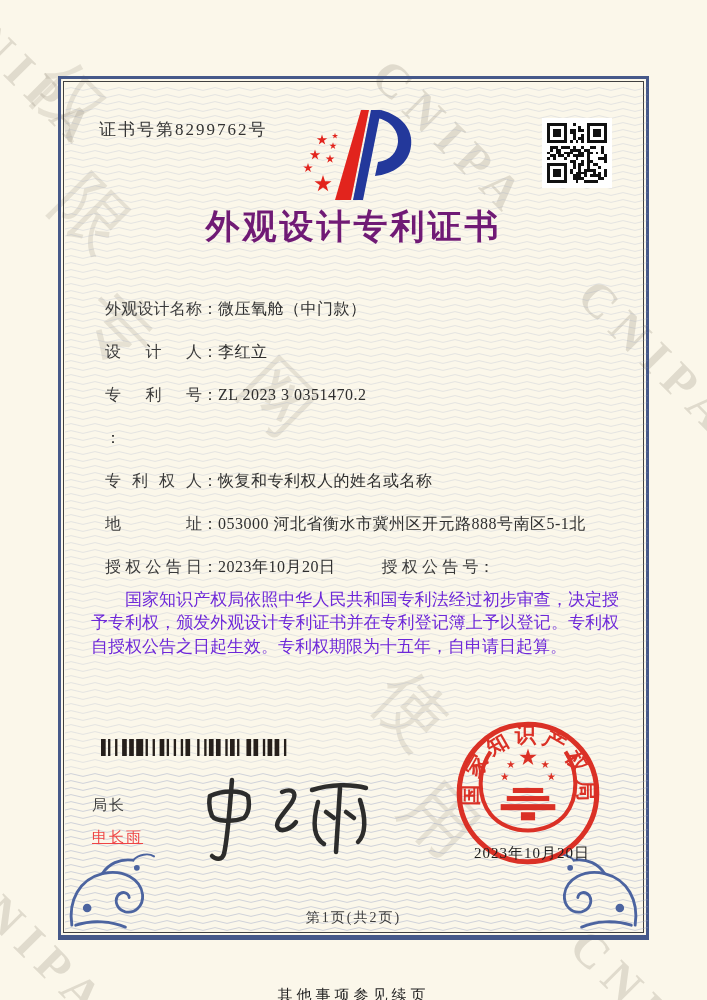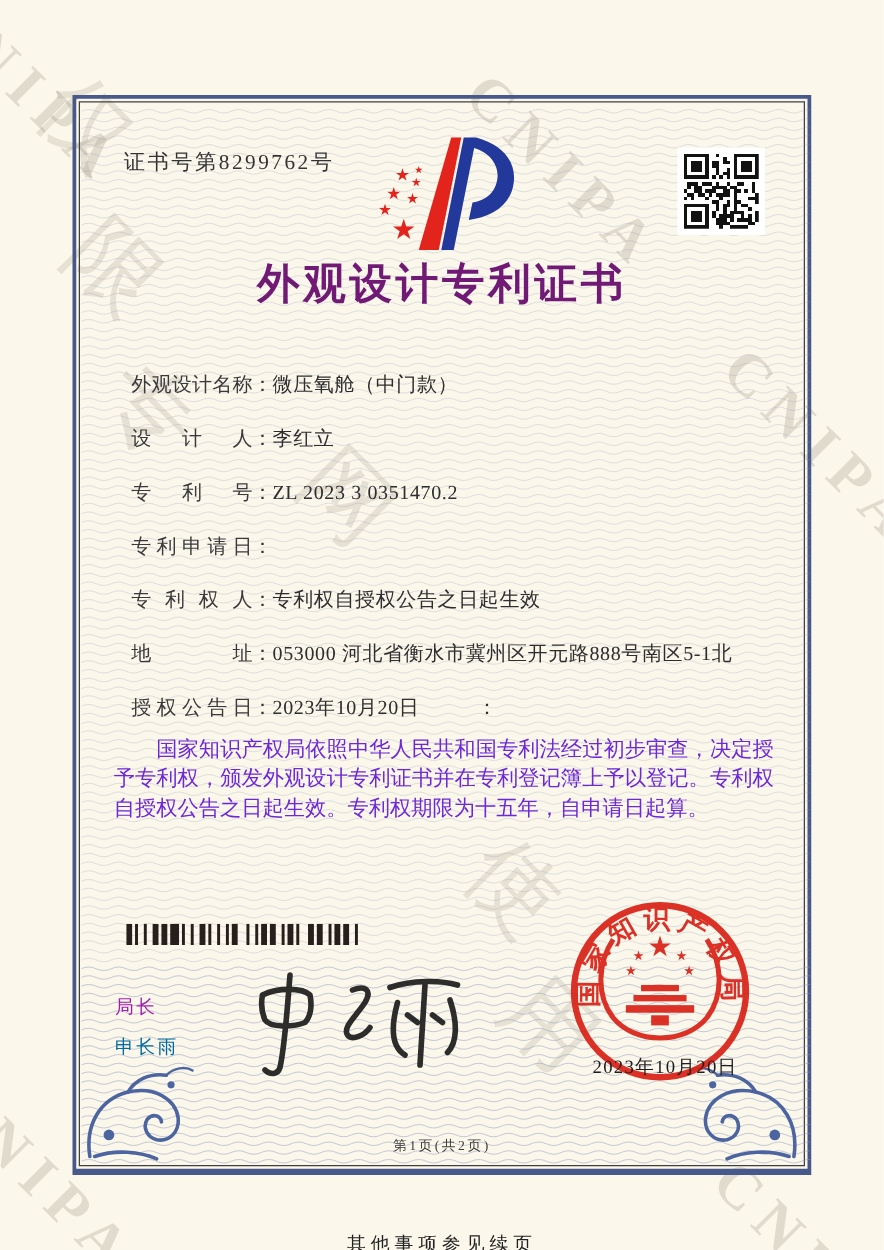"专利申请日" span.flabel { html: <span>专利申请日</span> -> none }
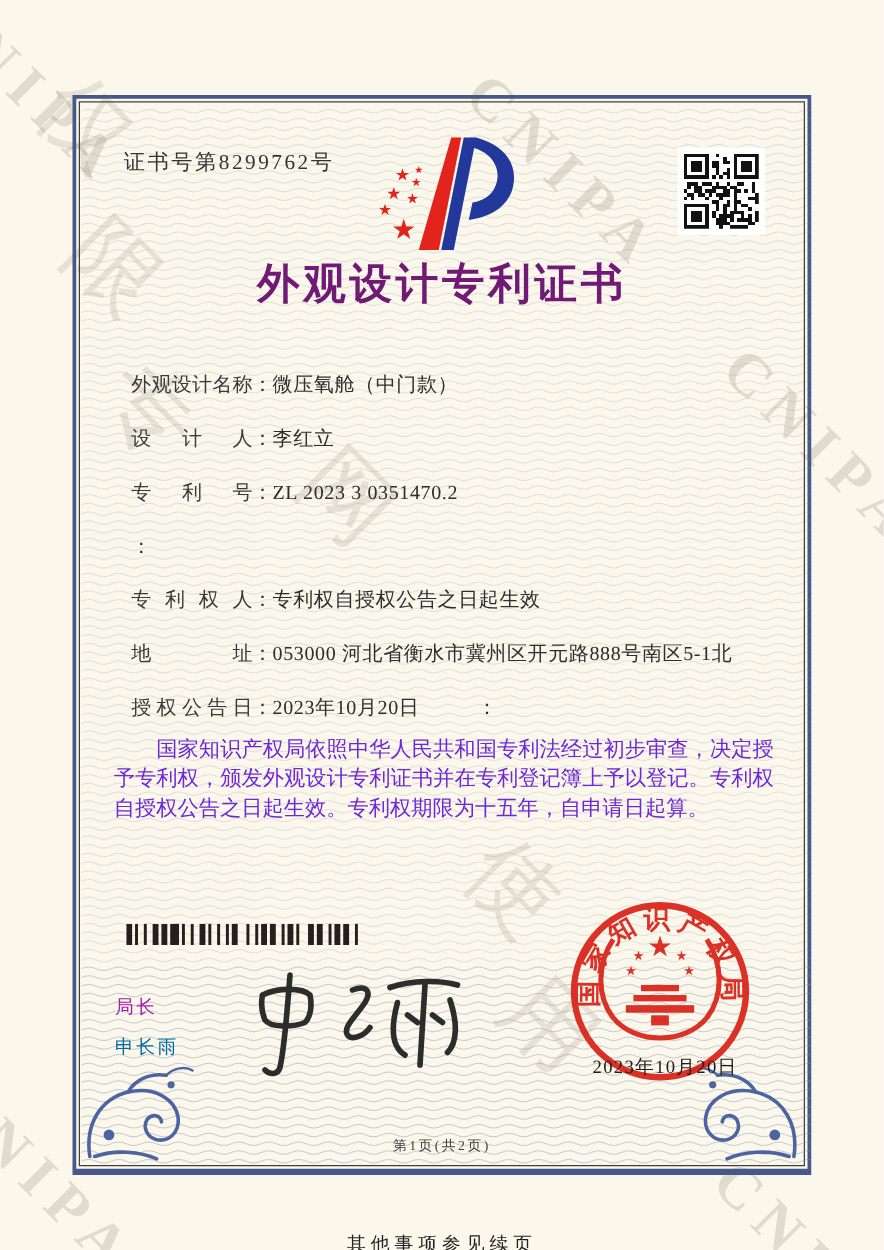"专利权自授权公告之日起生效" span.fval { text: 专利权自授权公告之日起生效 -> 恢复和专利权人的姓名或名称 }
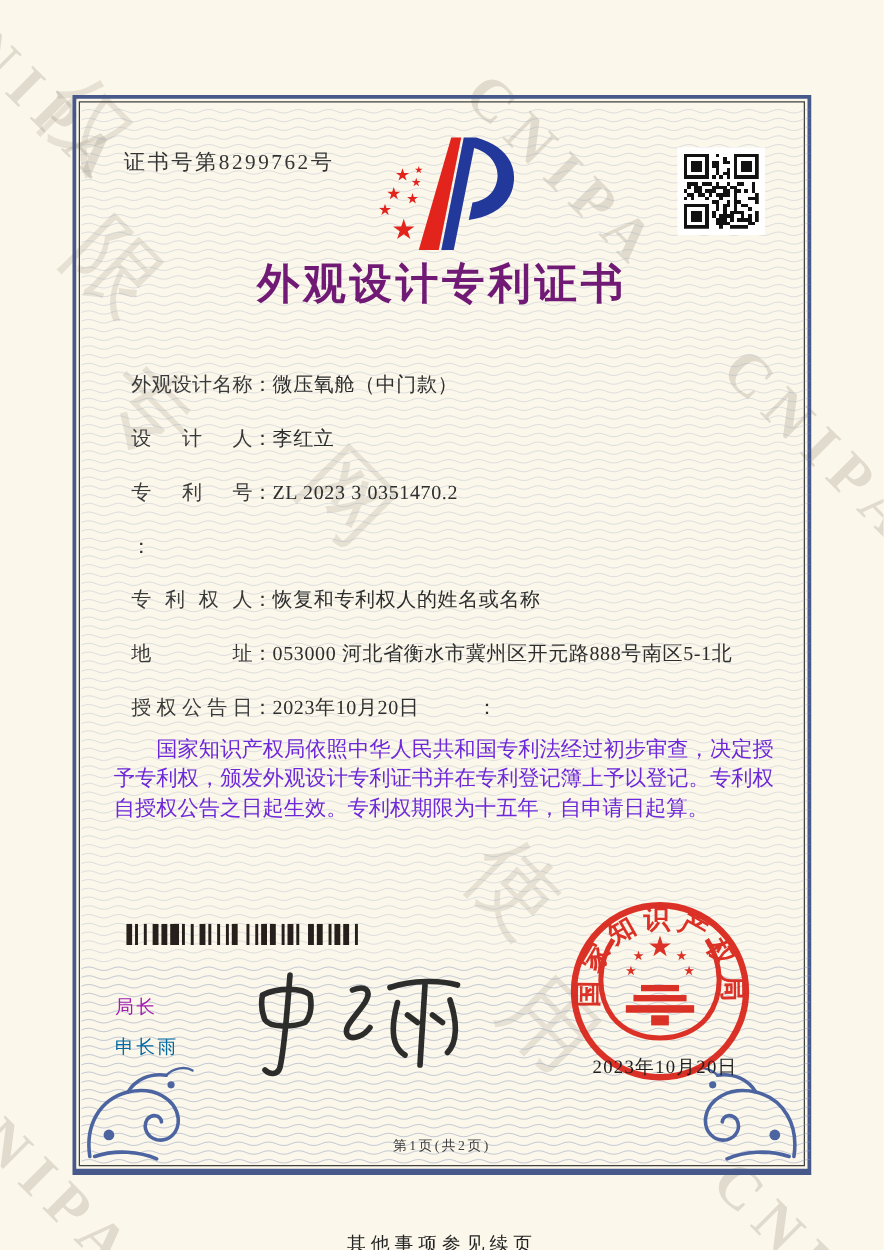"授权公告号" span.flabel { html: none -> <span>授权公告号</span> }
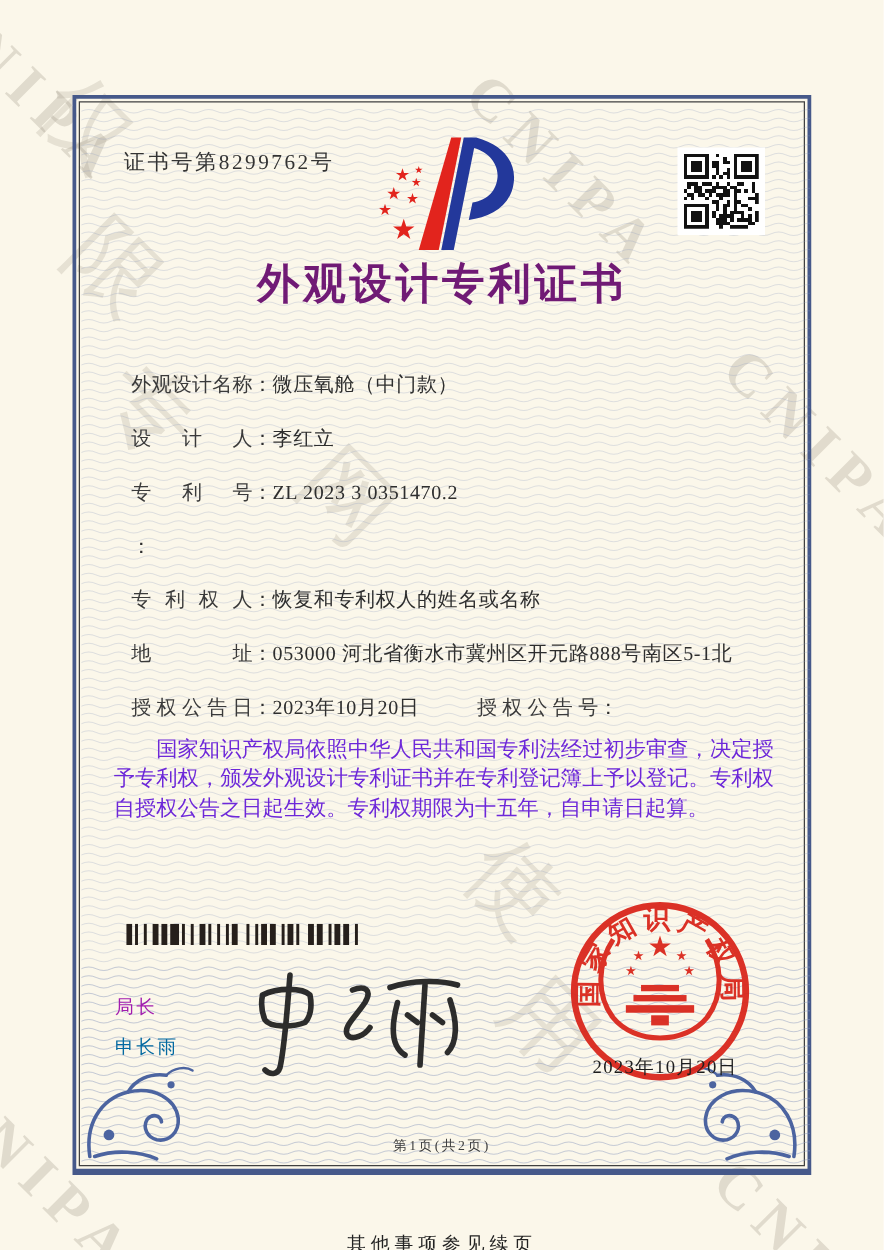"局长" .signer-title { color: #a21caf -> #404040 }
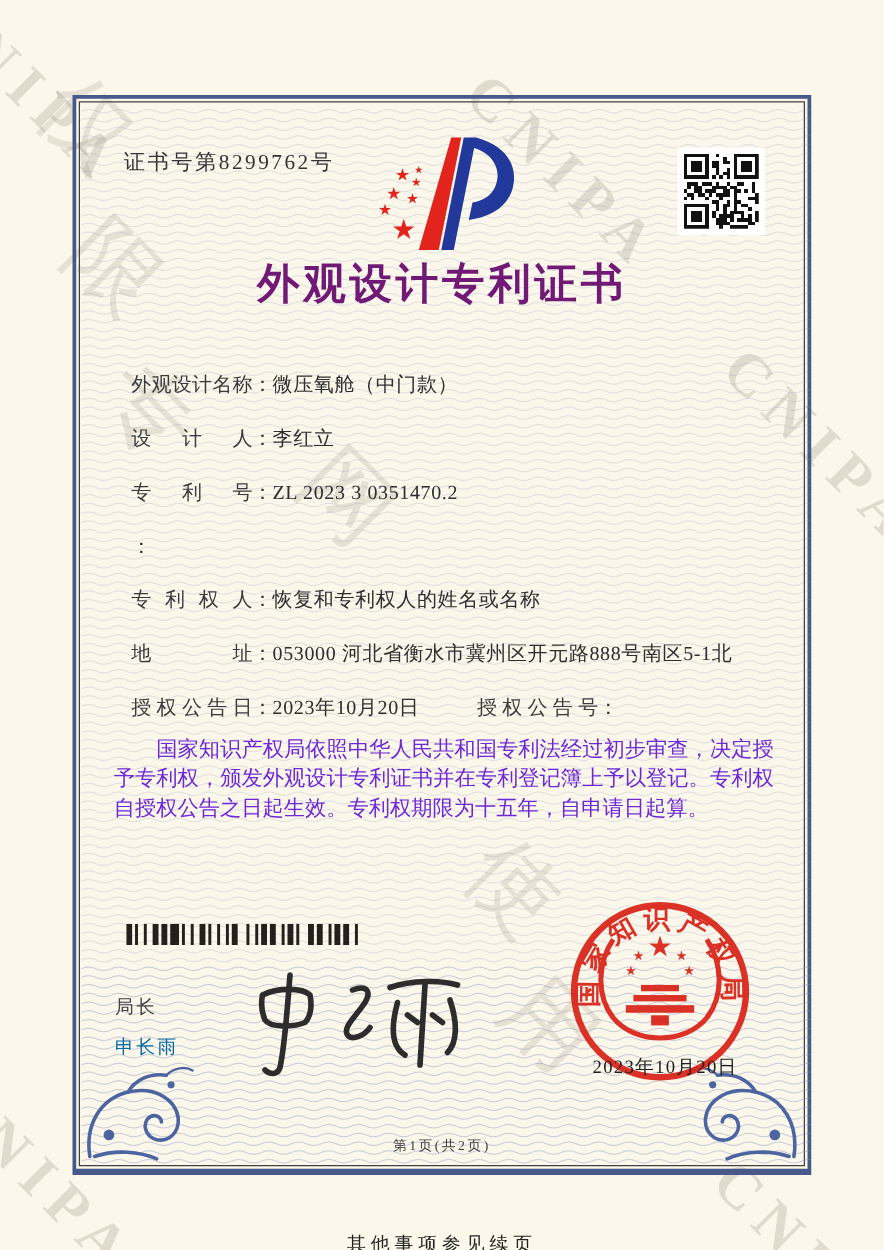"申长雨" .signer-name { color: #0369a1 -> #ef4444; text-decoration: none -> underline }
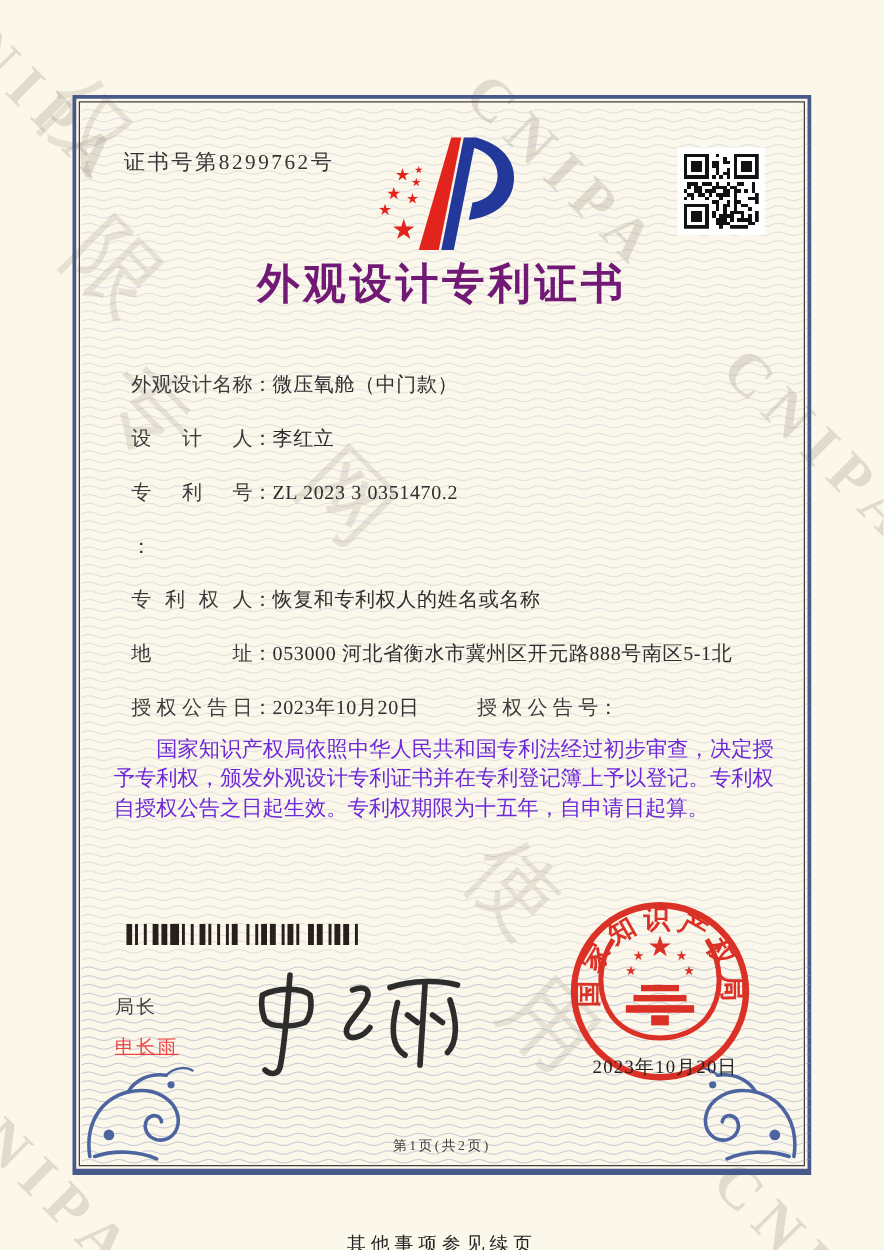"第1页(共2页)" .page-no { font-size: 11px -> 14px }
